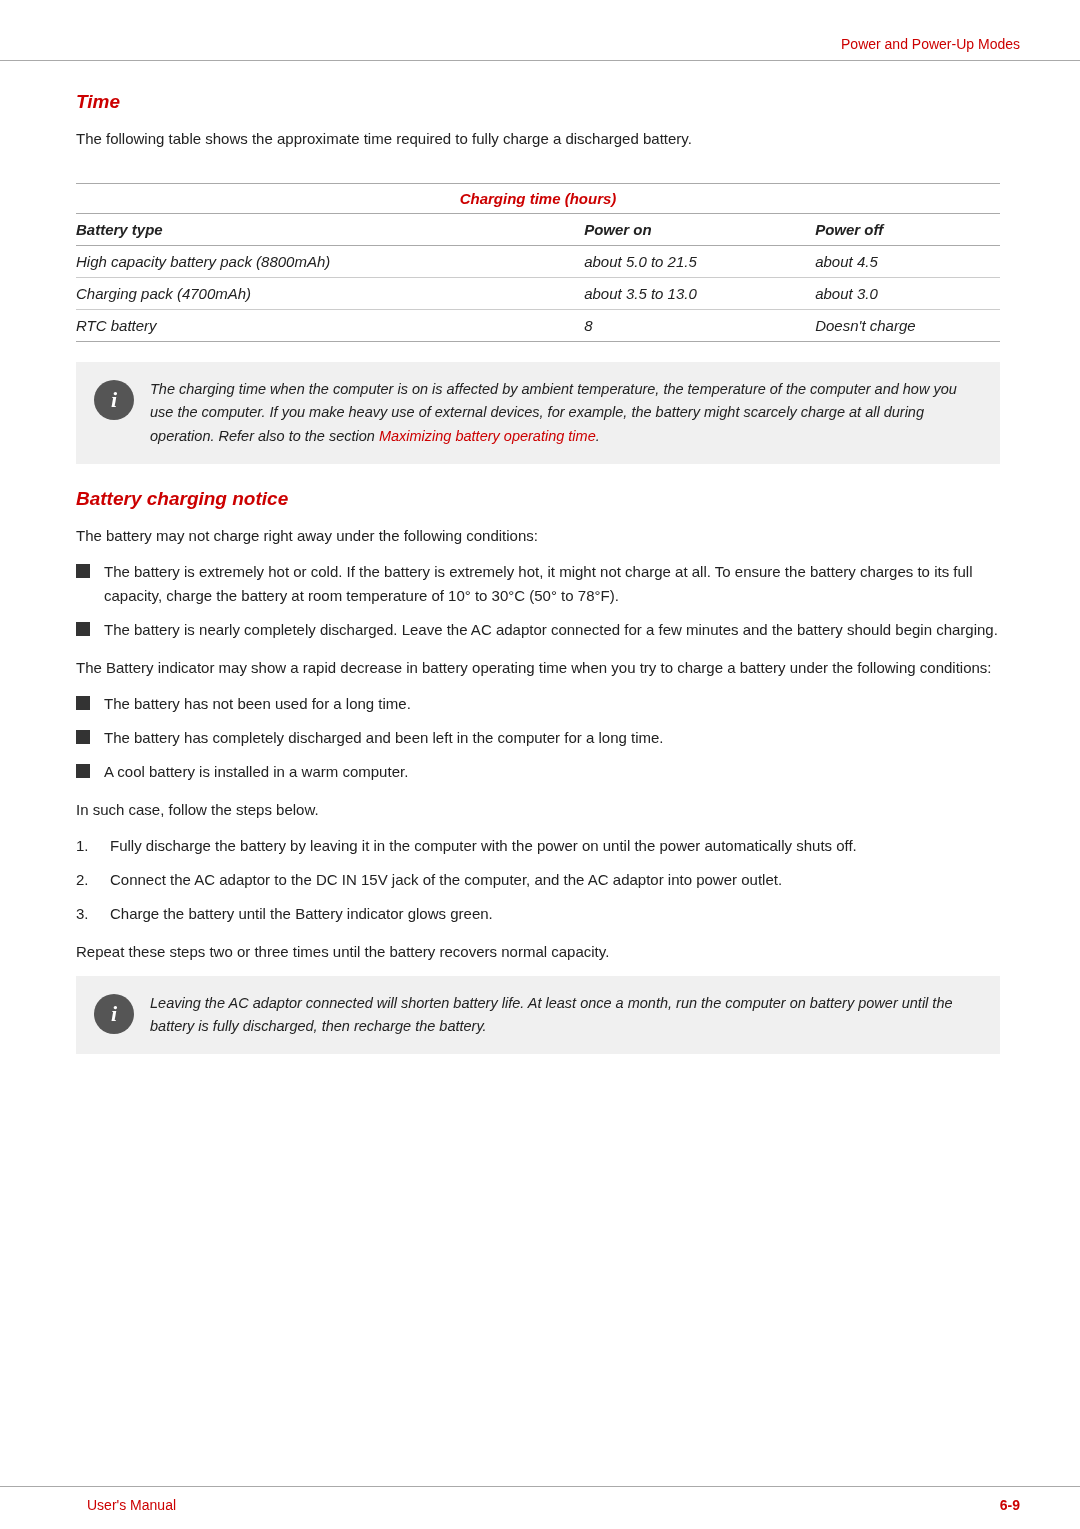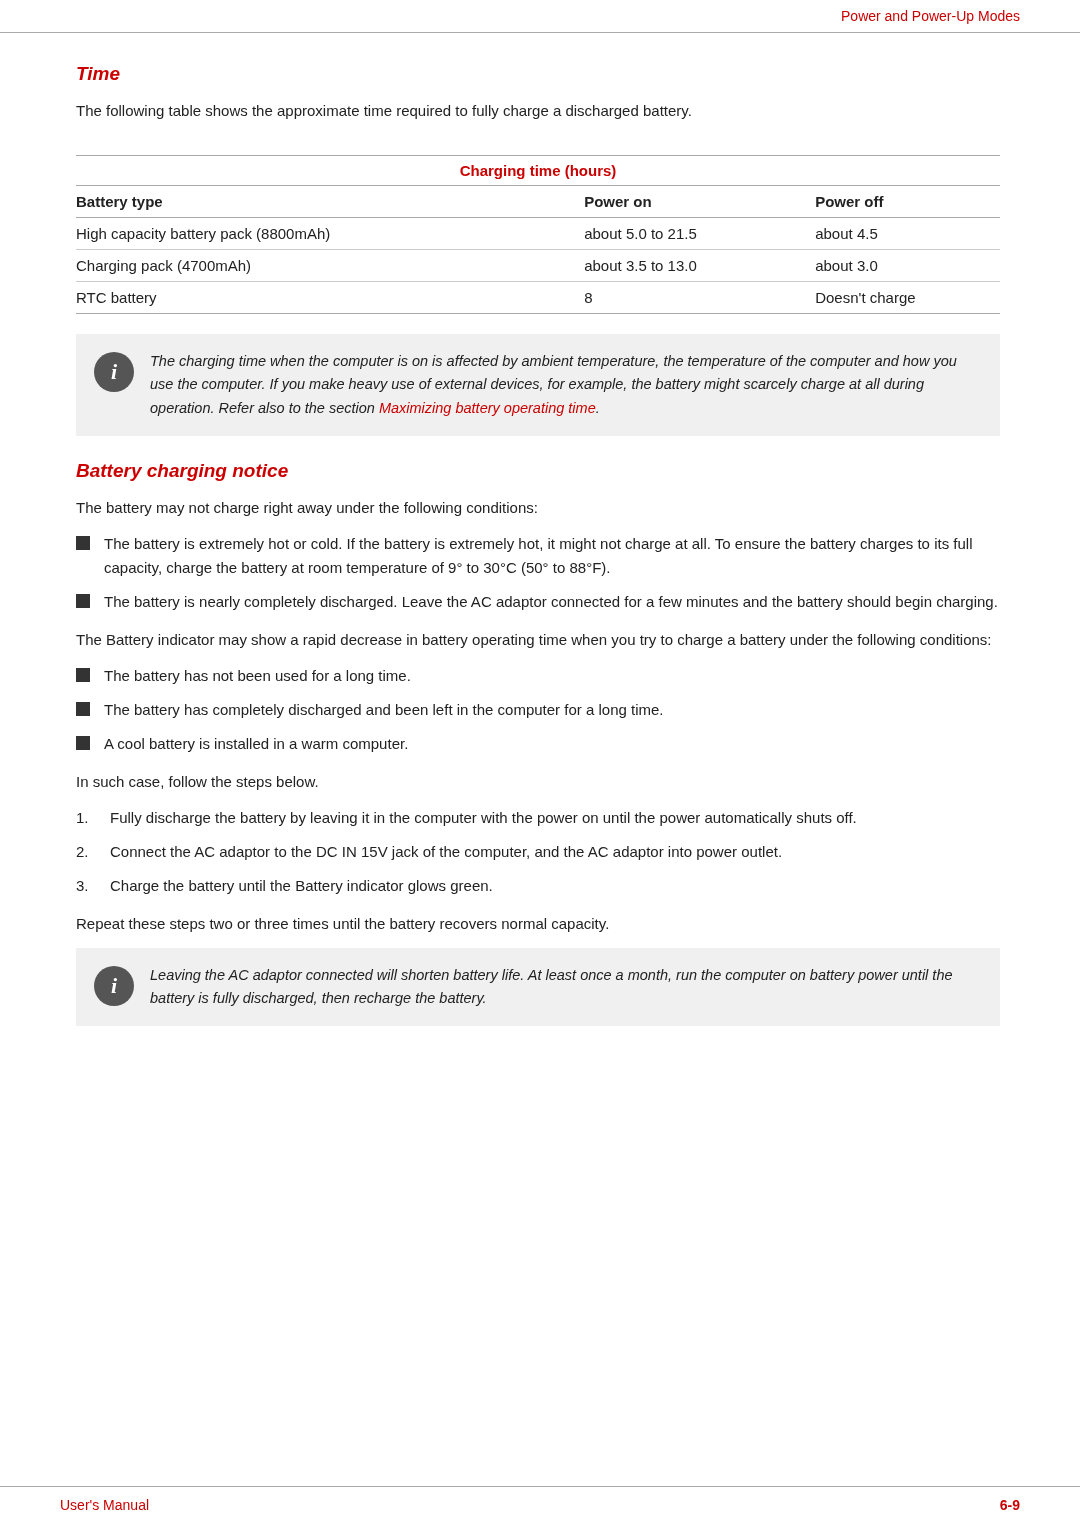"Power and Power-Up Modes" .page-header { padding: 8px 60px 8px 60px -> 36px 60px 8px 60px }
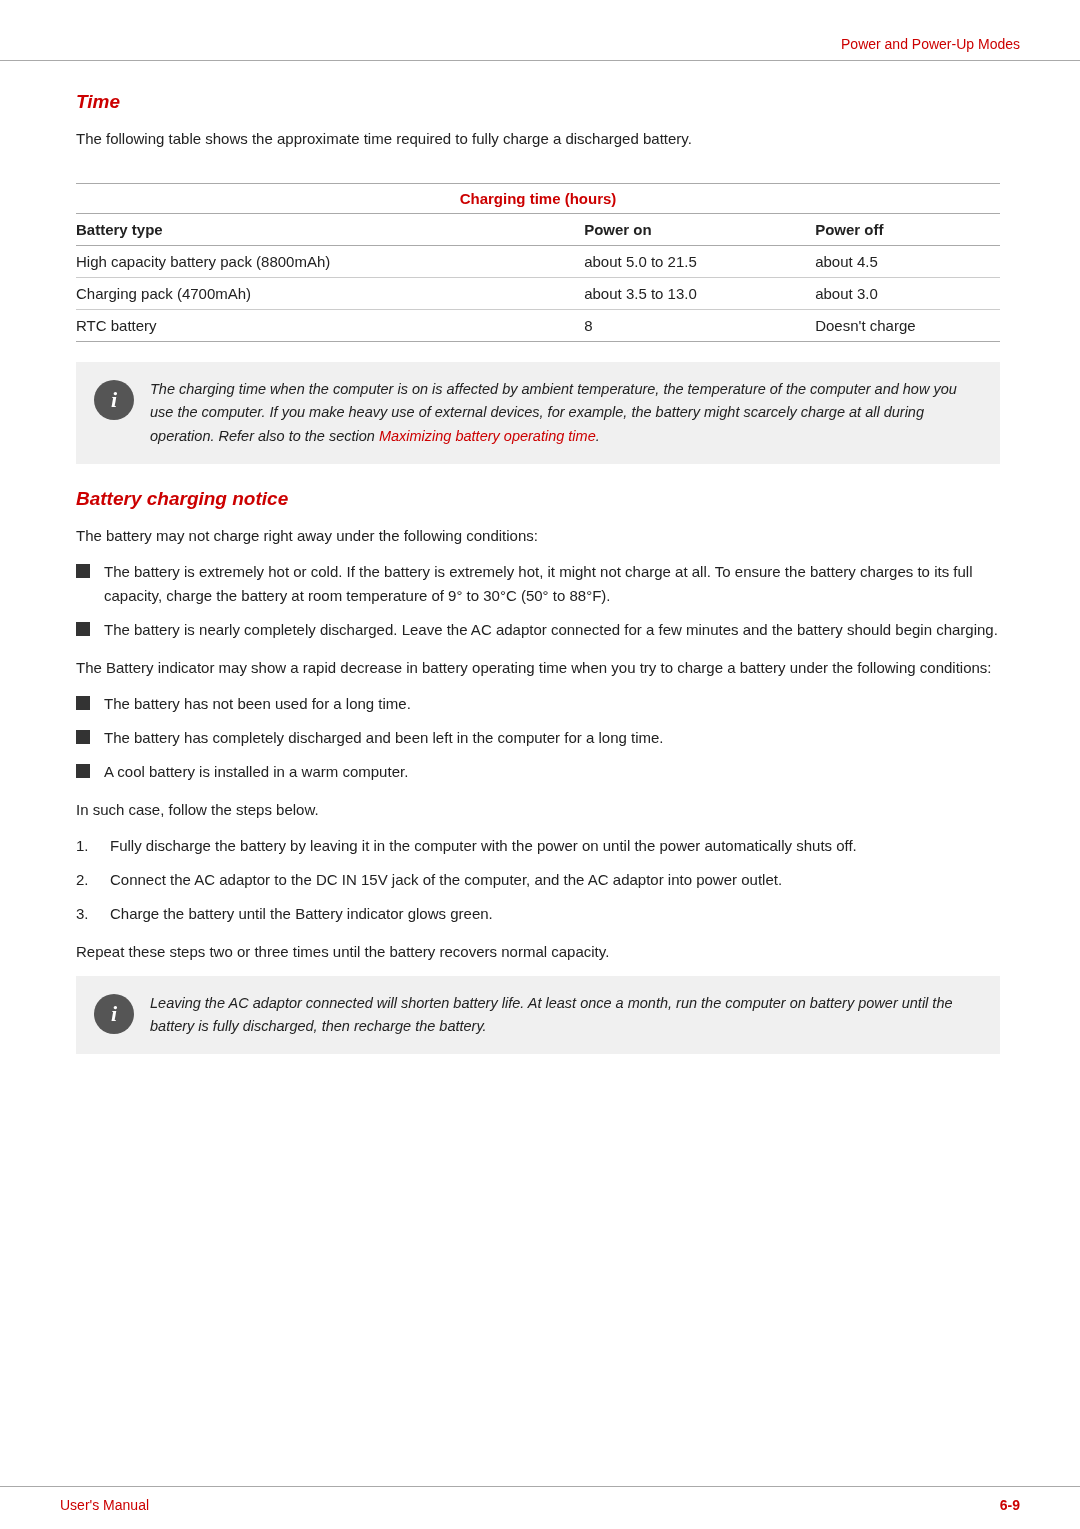"Charging time (hours)" .table-section { font-style: none -> italic }
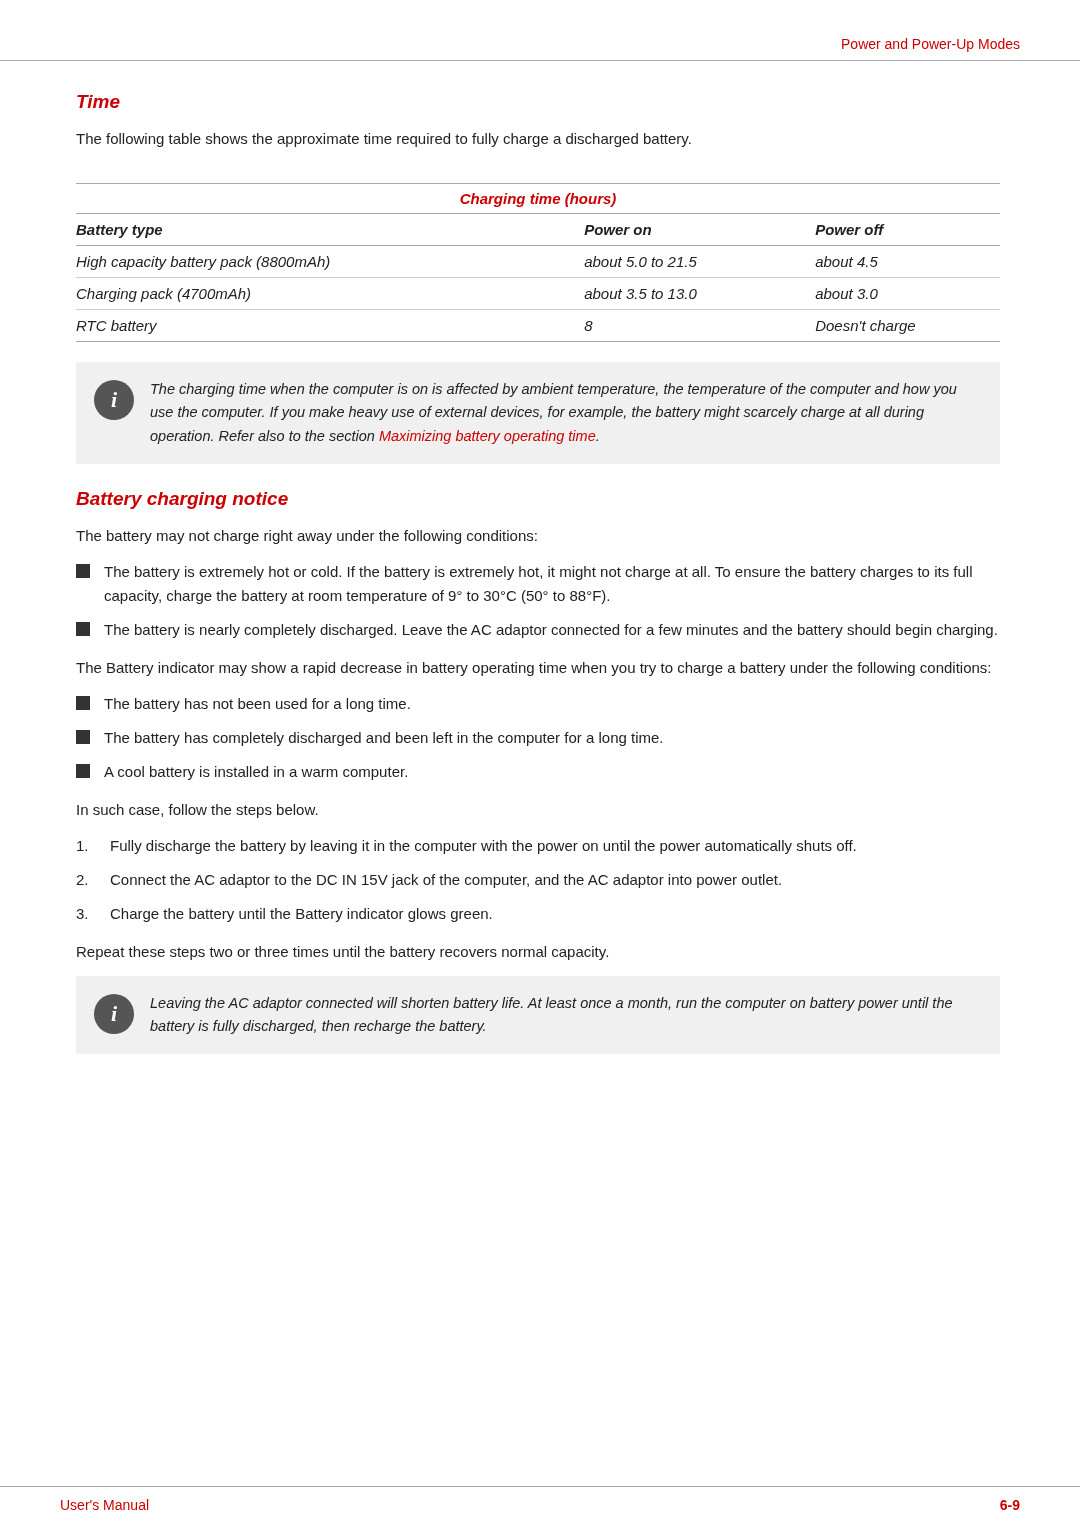"The battery is extremely hot" span.li-text { text: 9° to 30°C (50° to 88 -> 10° to 30°C (50° to 78 }
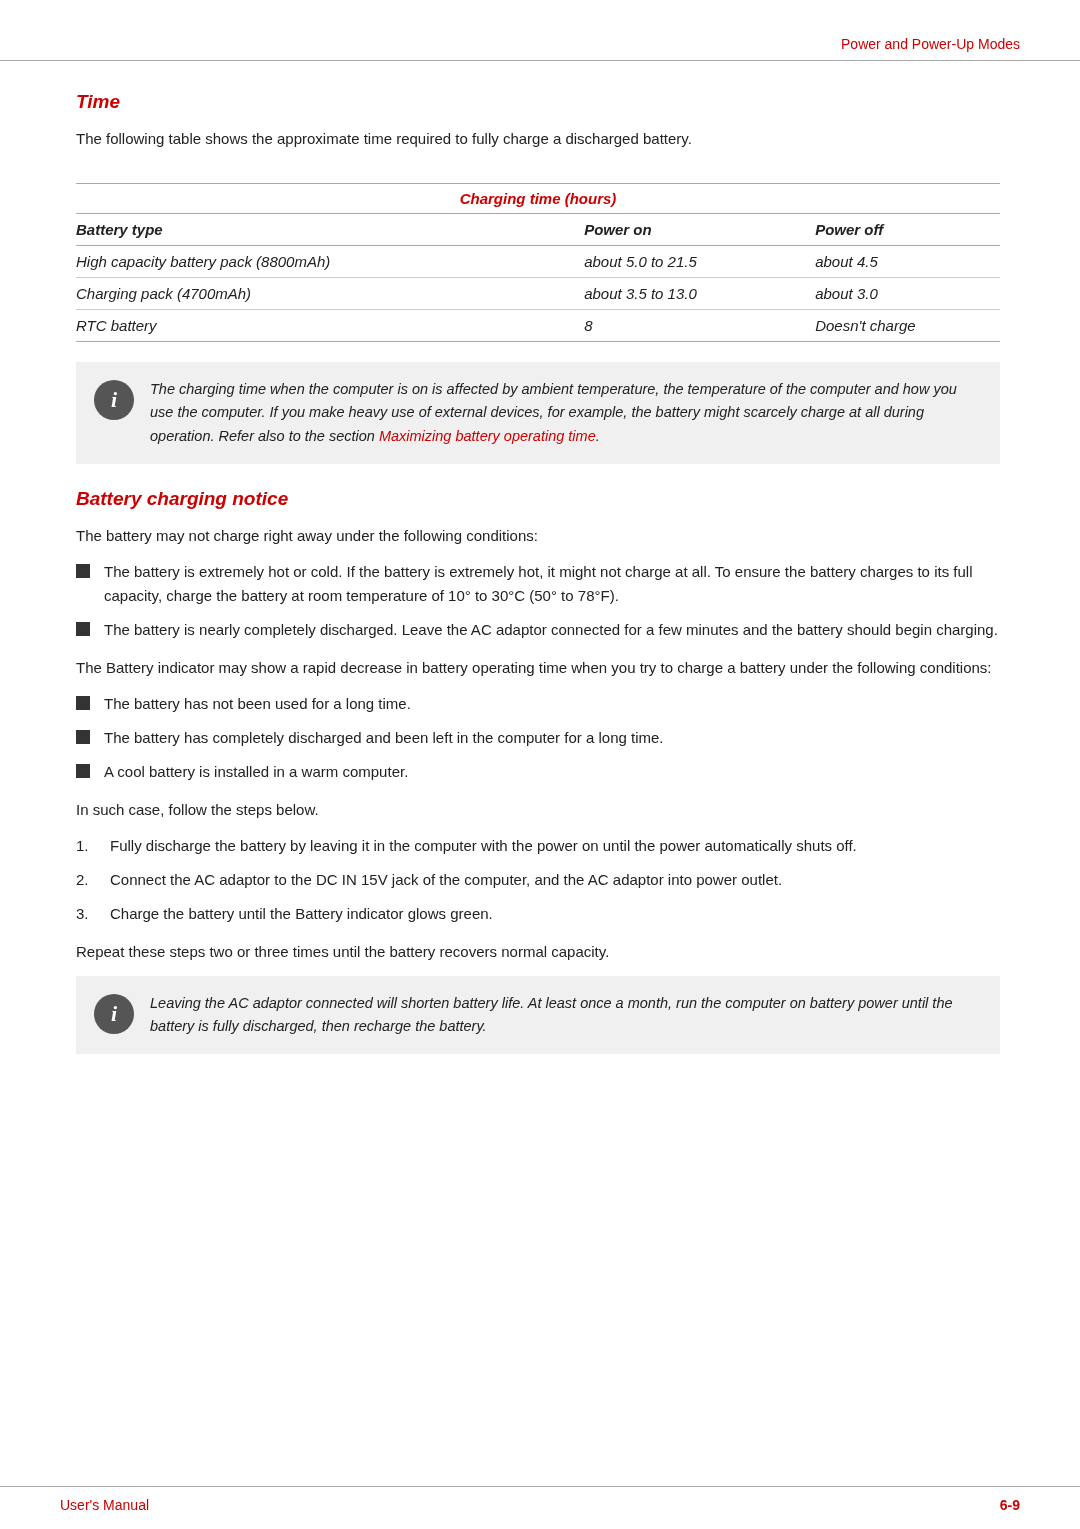"User's Manual" .page-footer { padding: 10px 60px 16px 60px -> 10px 60px 16px 87px }
